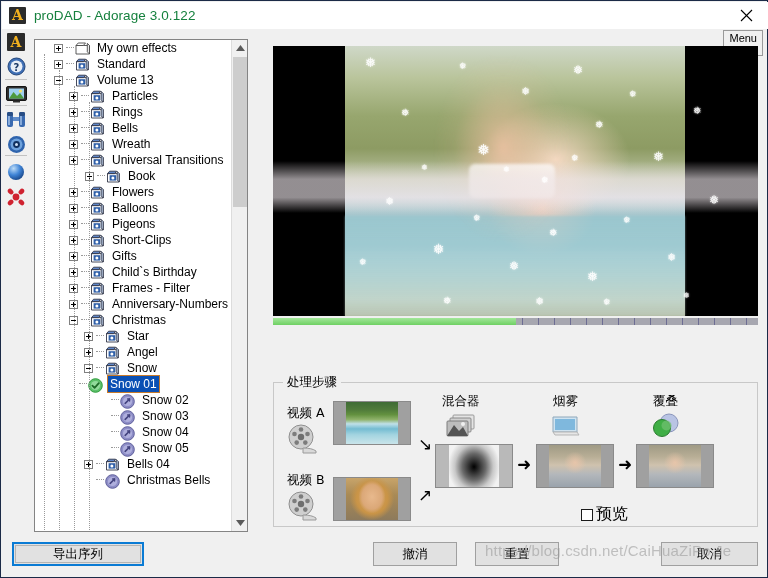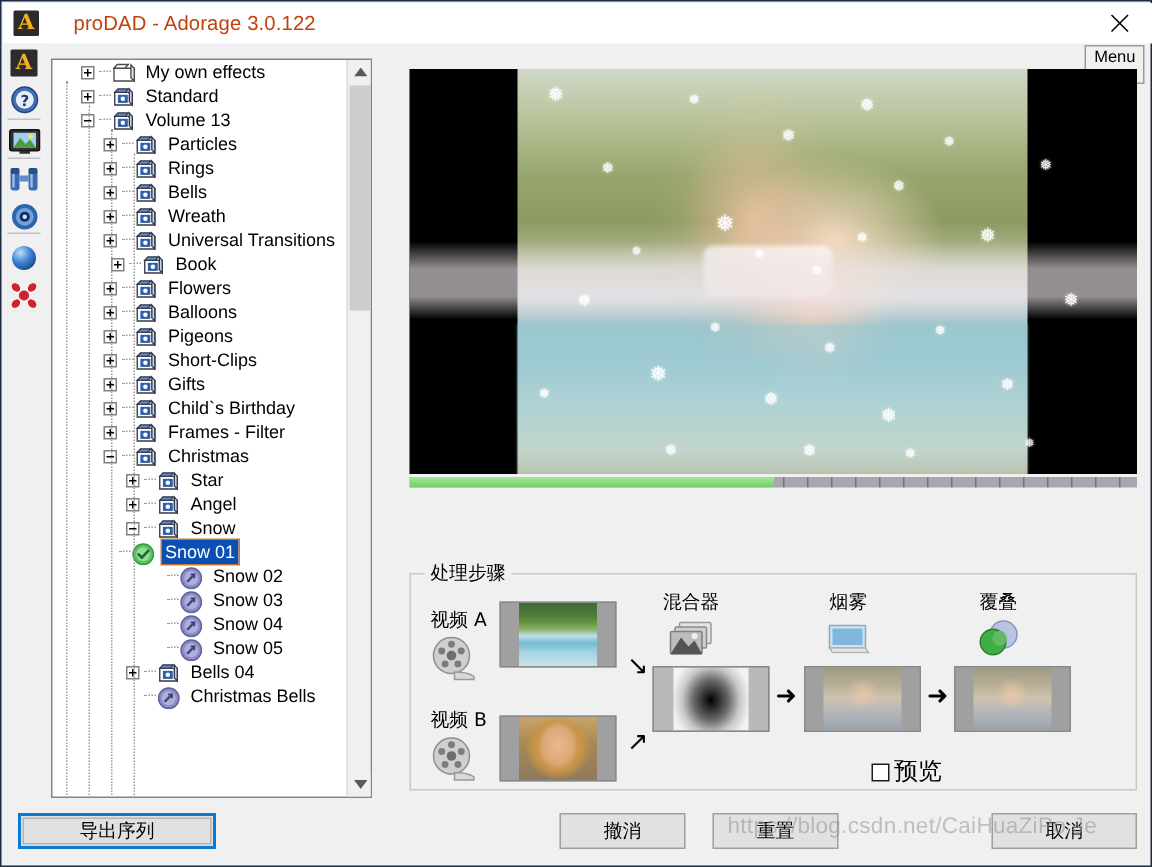"proDAD - Adorage 3.0.122" #title-text { color: #c2410c -> #15803d; margin-left: 23px -> 8px }
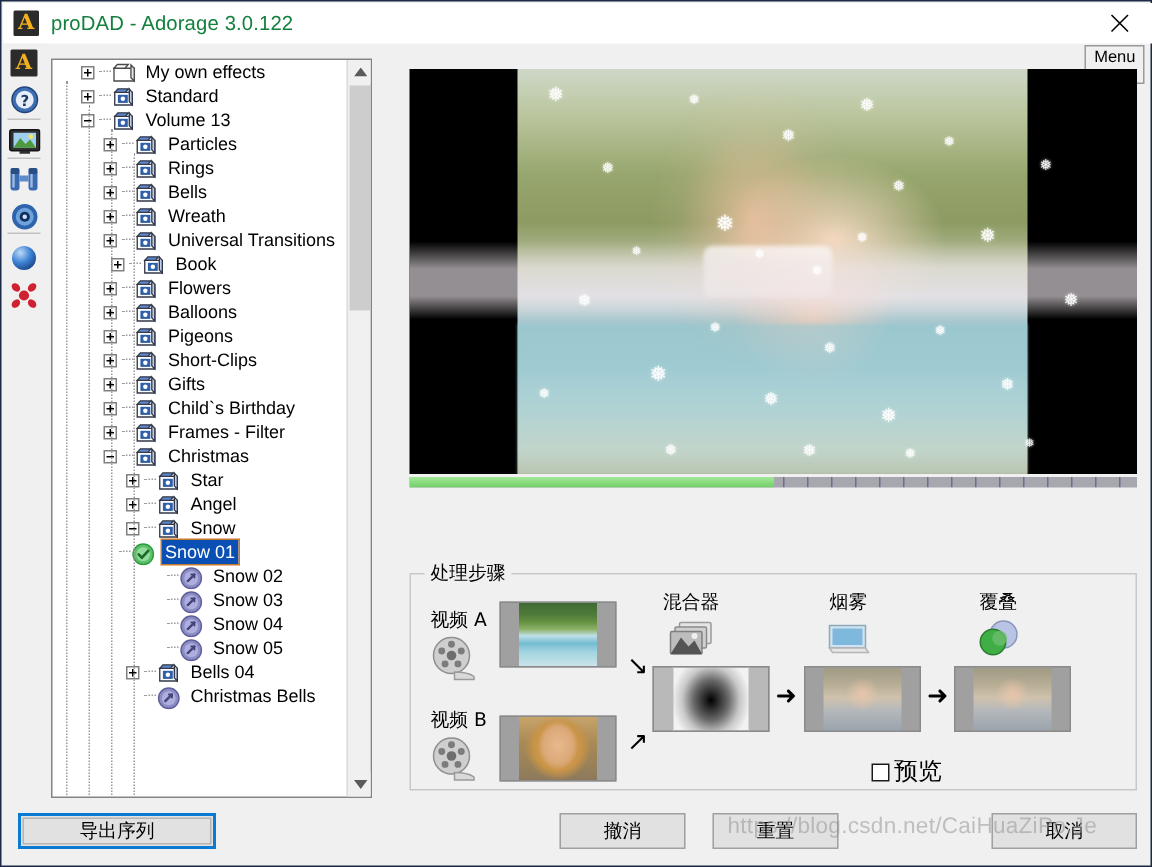"Book" div.tnode { padding-left: 39px -> 50px }
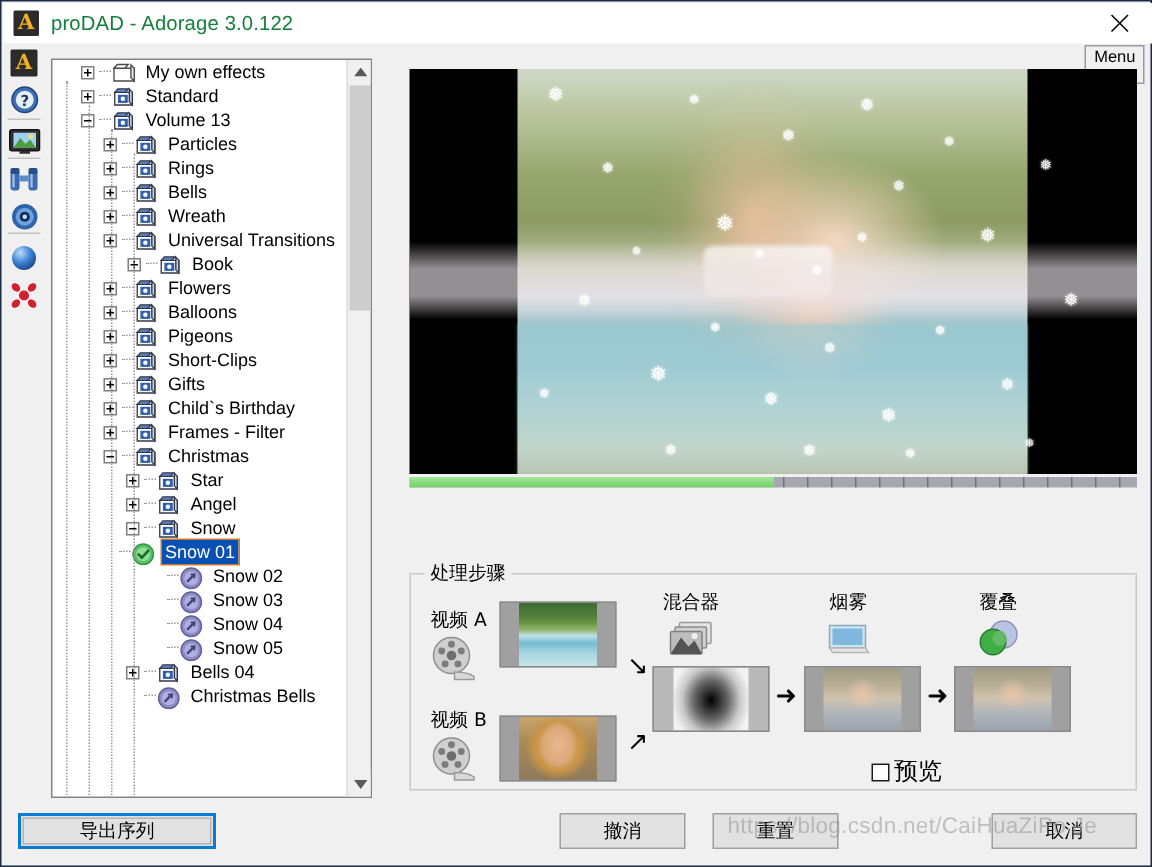"Anniversary-Numbers" div.tnode { html: none -> <div> <span></span> <span></span> <span> <svg> <path></path> <path></path> <path></path> <rect></rect> <circle></circle> </svg> </span> <span>Anniversary-Numbers</span> </div> }
